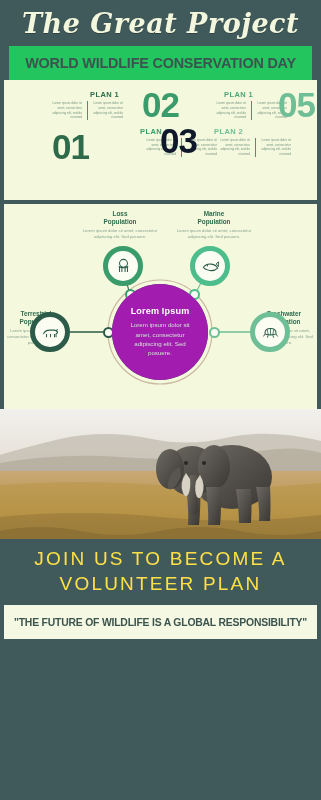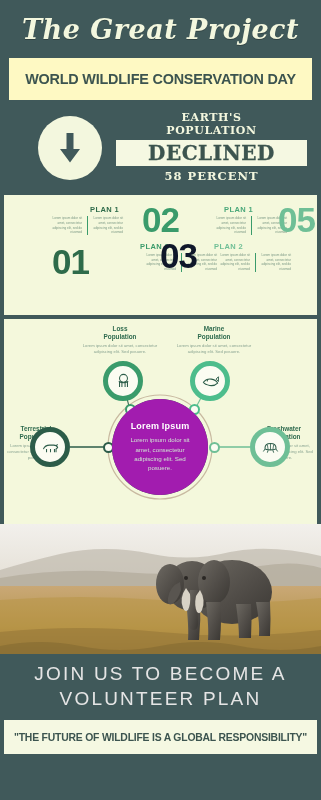"The Great Project" .header { height: 58px -> 46px }
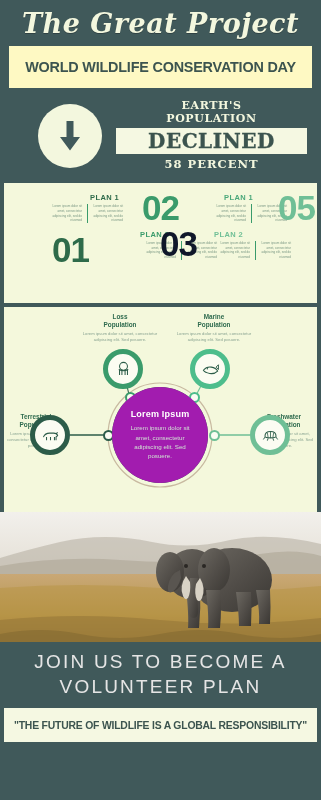"WORLD WILDLIFE CONSERVATION DAY" .title-banner { background: #fef9c3 -> #22c55e; height: 42px -> 34px }
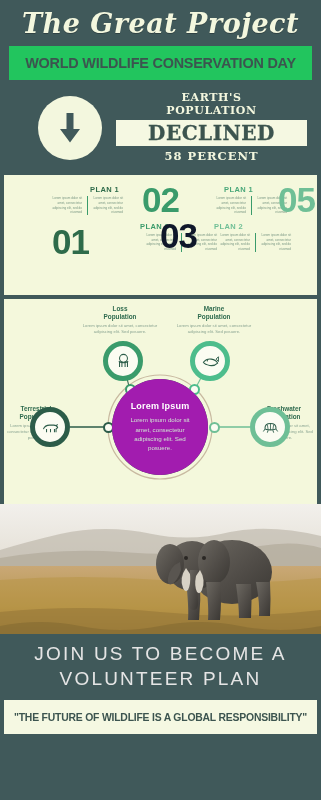"EARTH'S" div.declined-wrap { html: <div> <div> <svg> <path></path> </svg> </div> <div> <div> <div>EARTH'S</div> <div>POPULATION</div> </div> <div> <span>DECLINED</span> </div> <div>58 PERCENT</div> </div> </div> -> none }
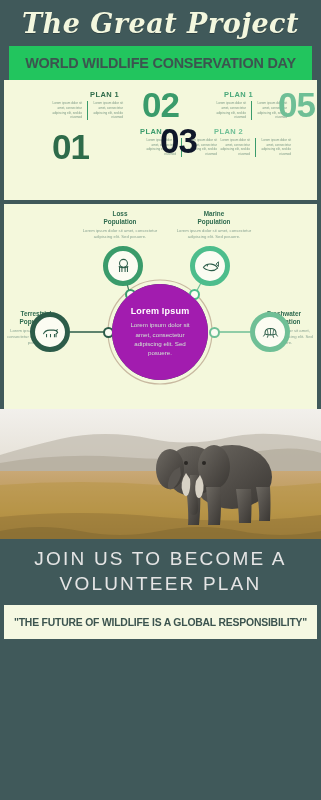"JOIN US TO BECOME A" .cta { color: #e5e5e5 -> #fde047 }
